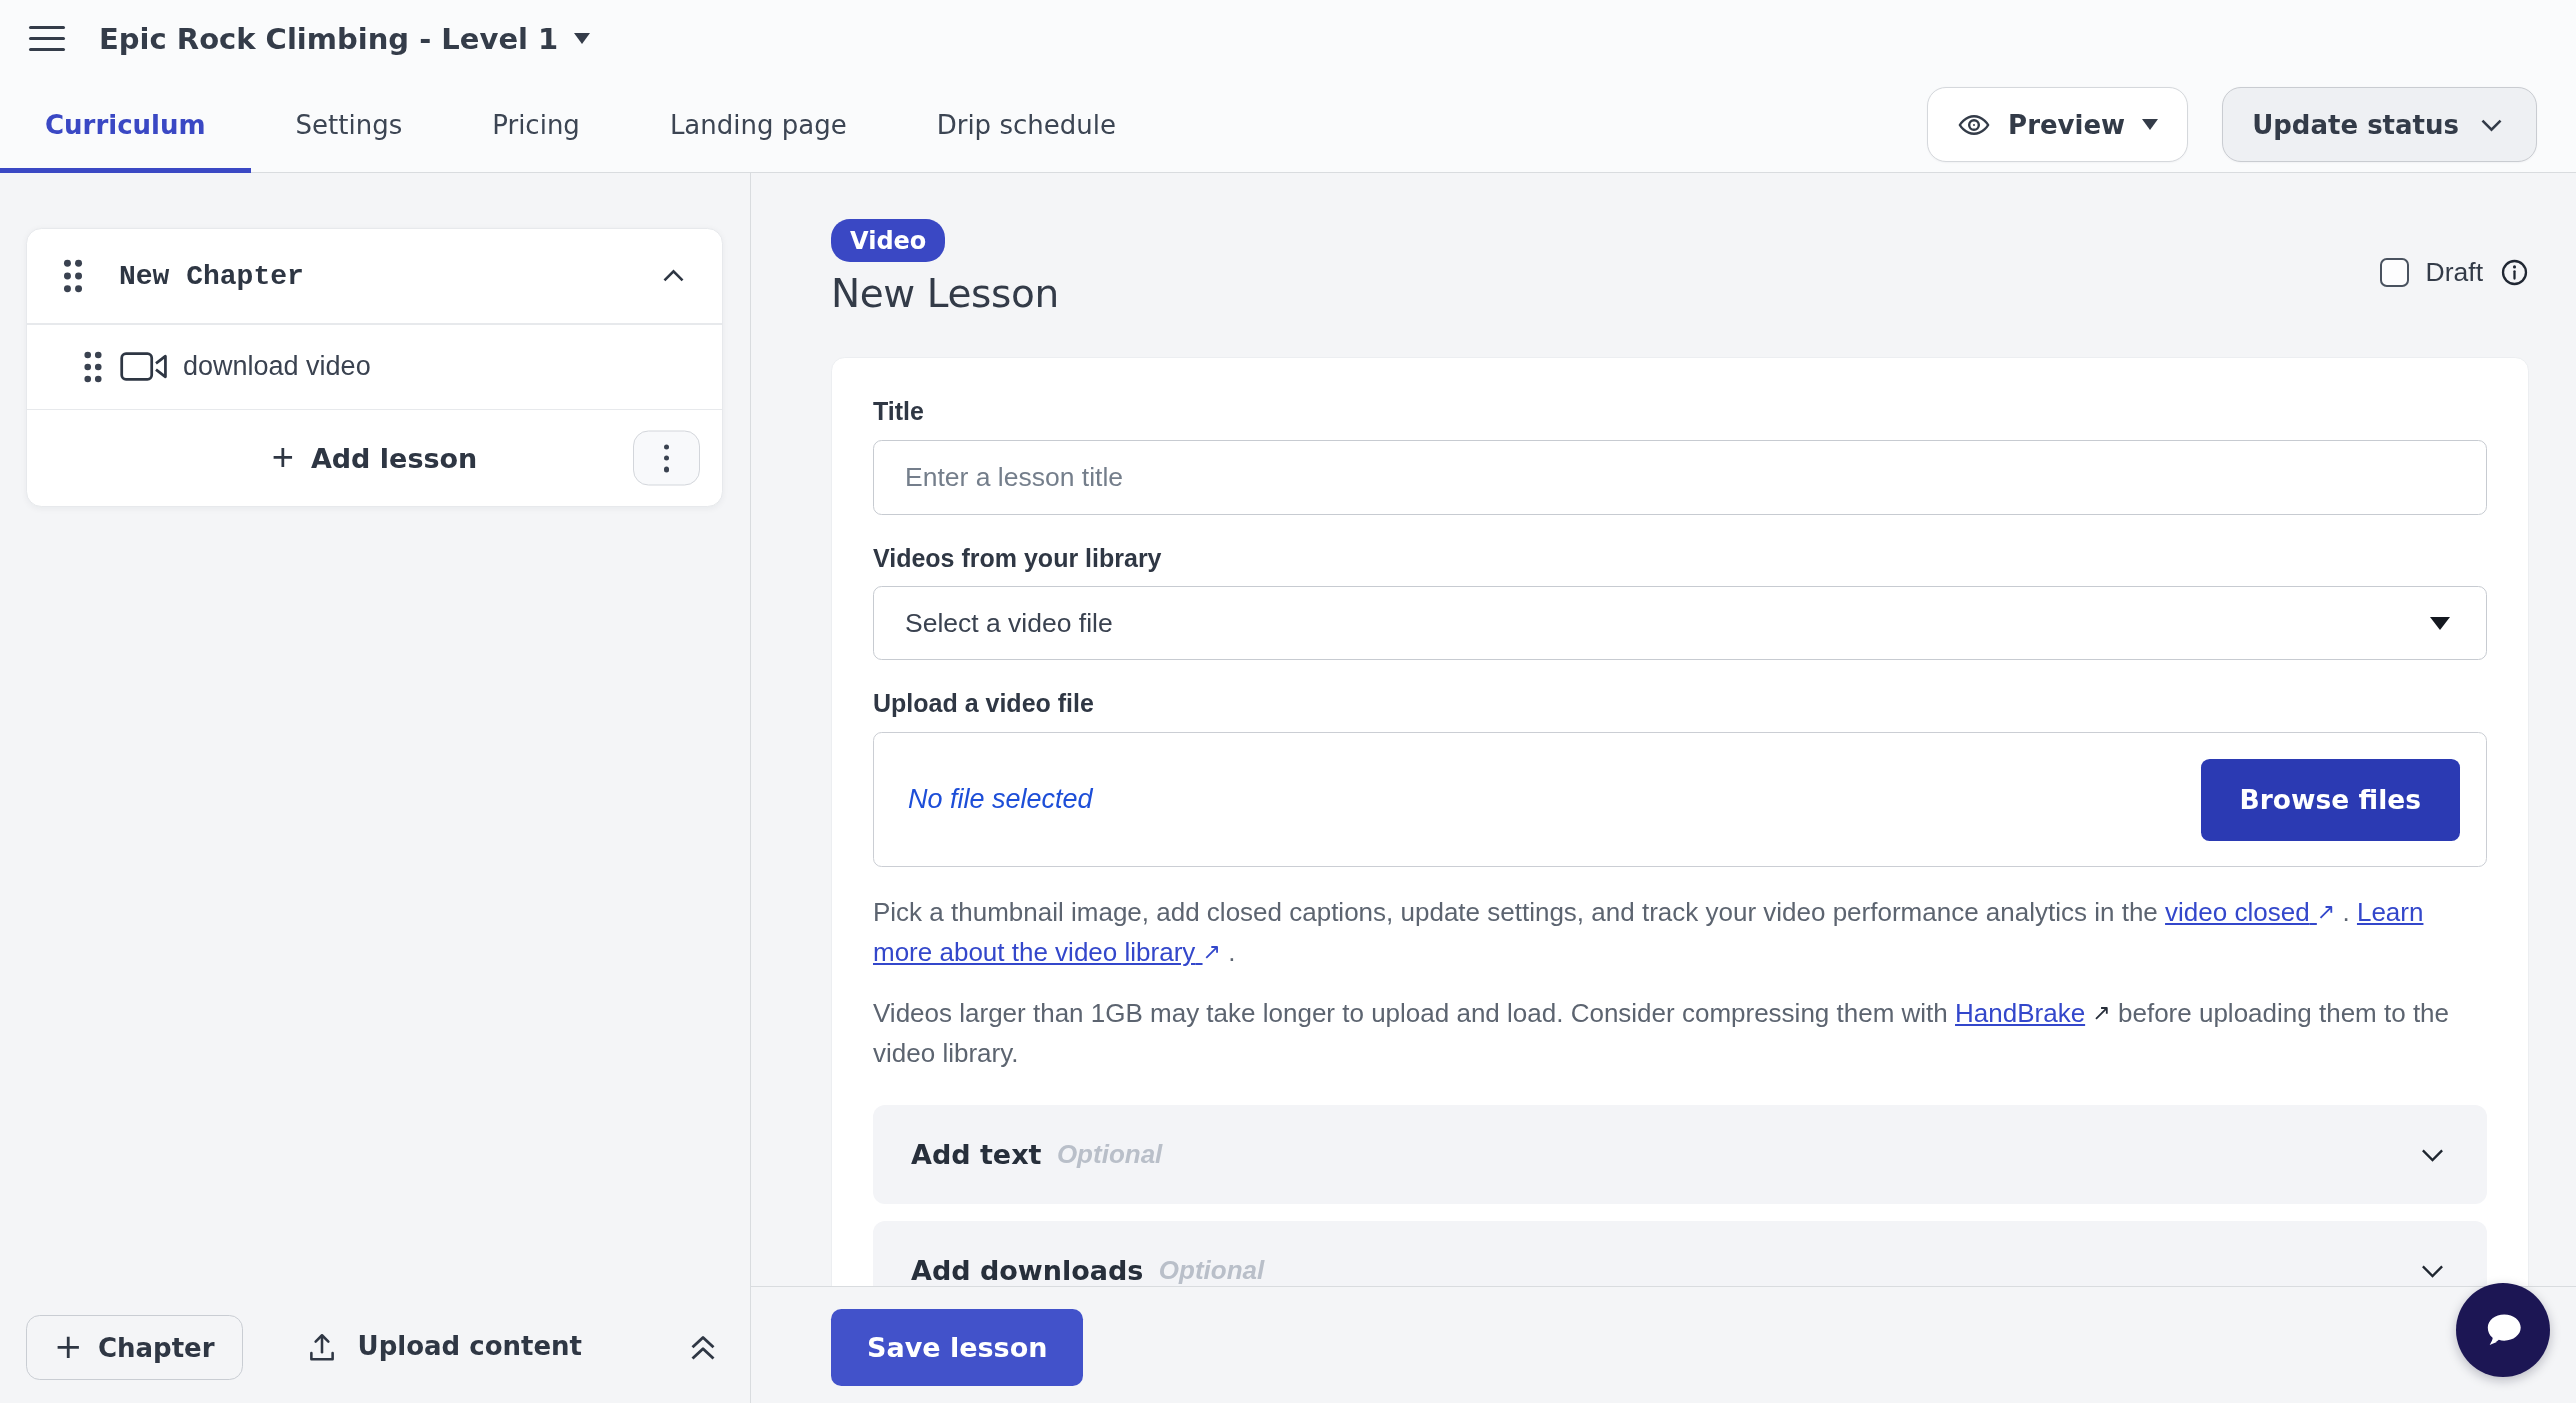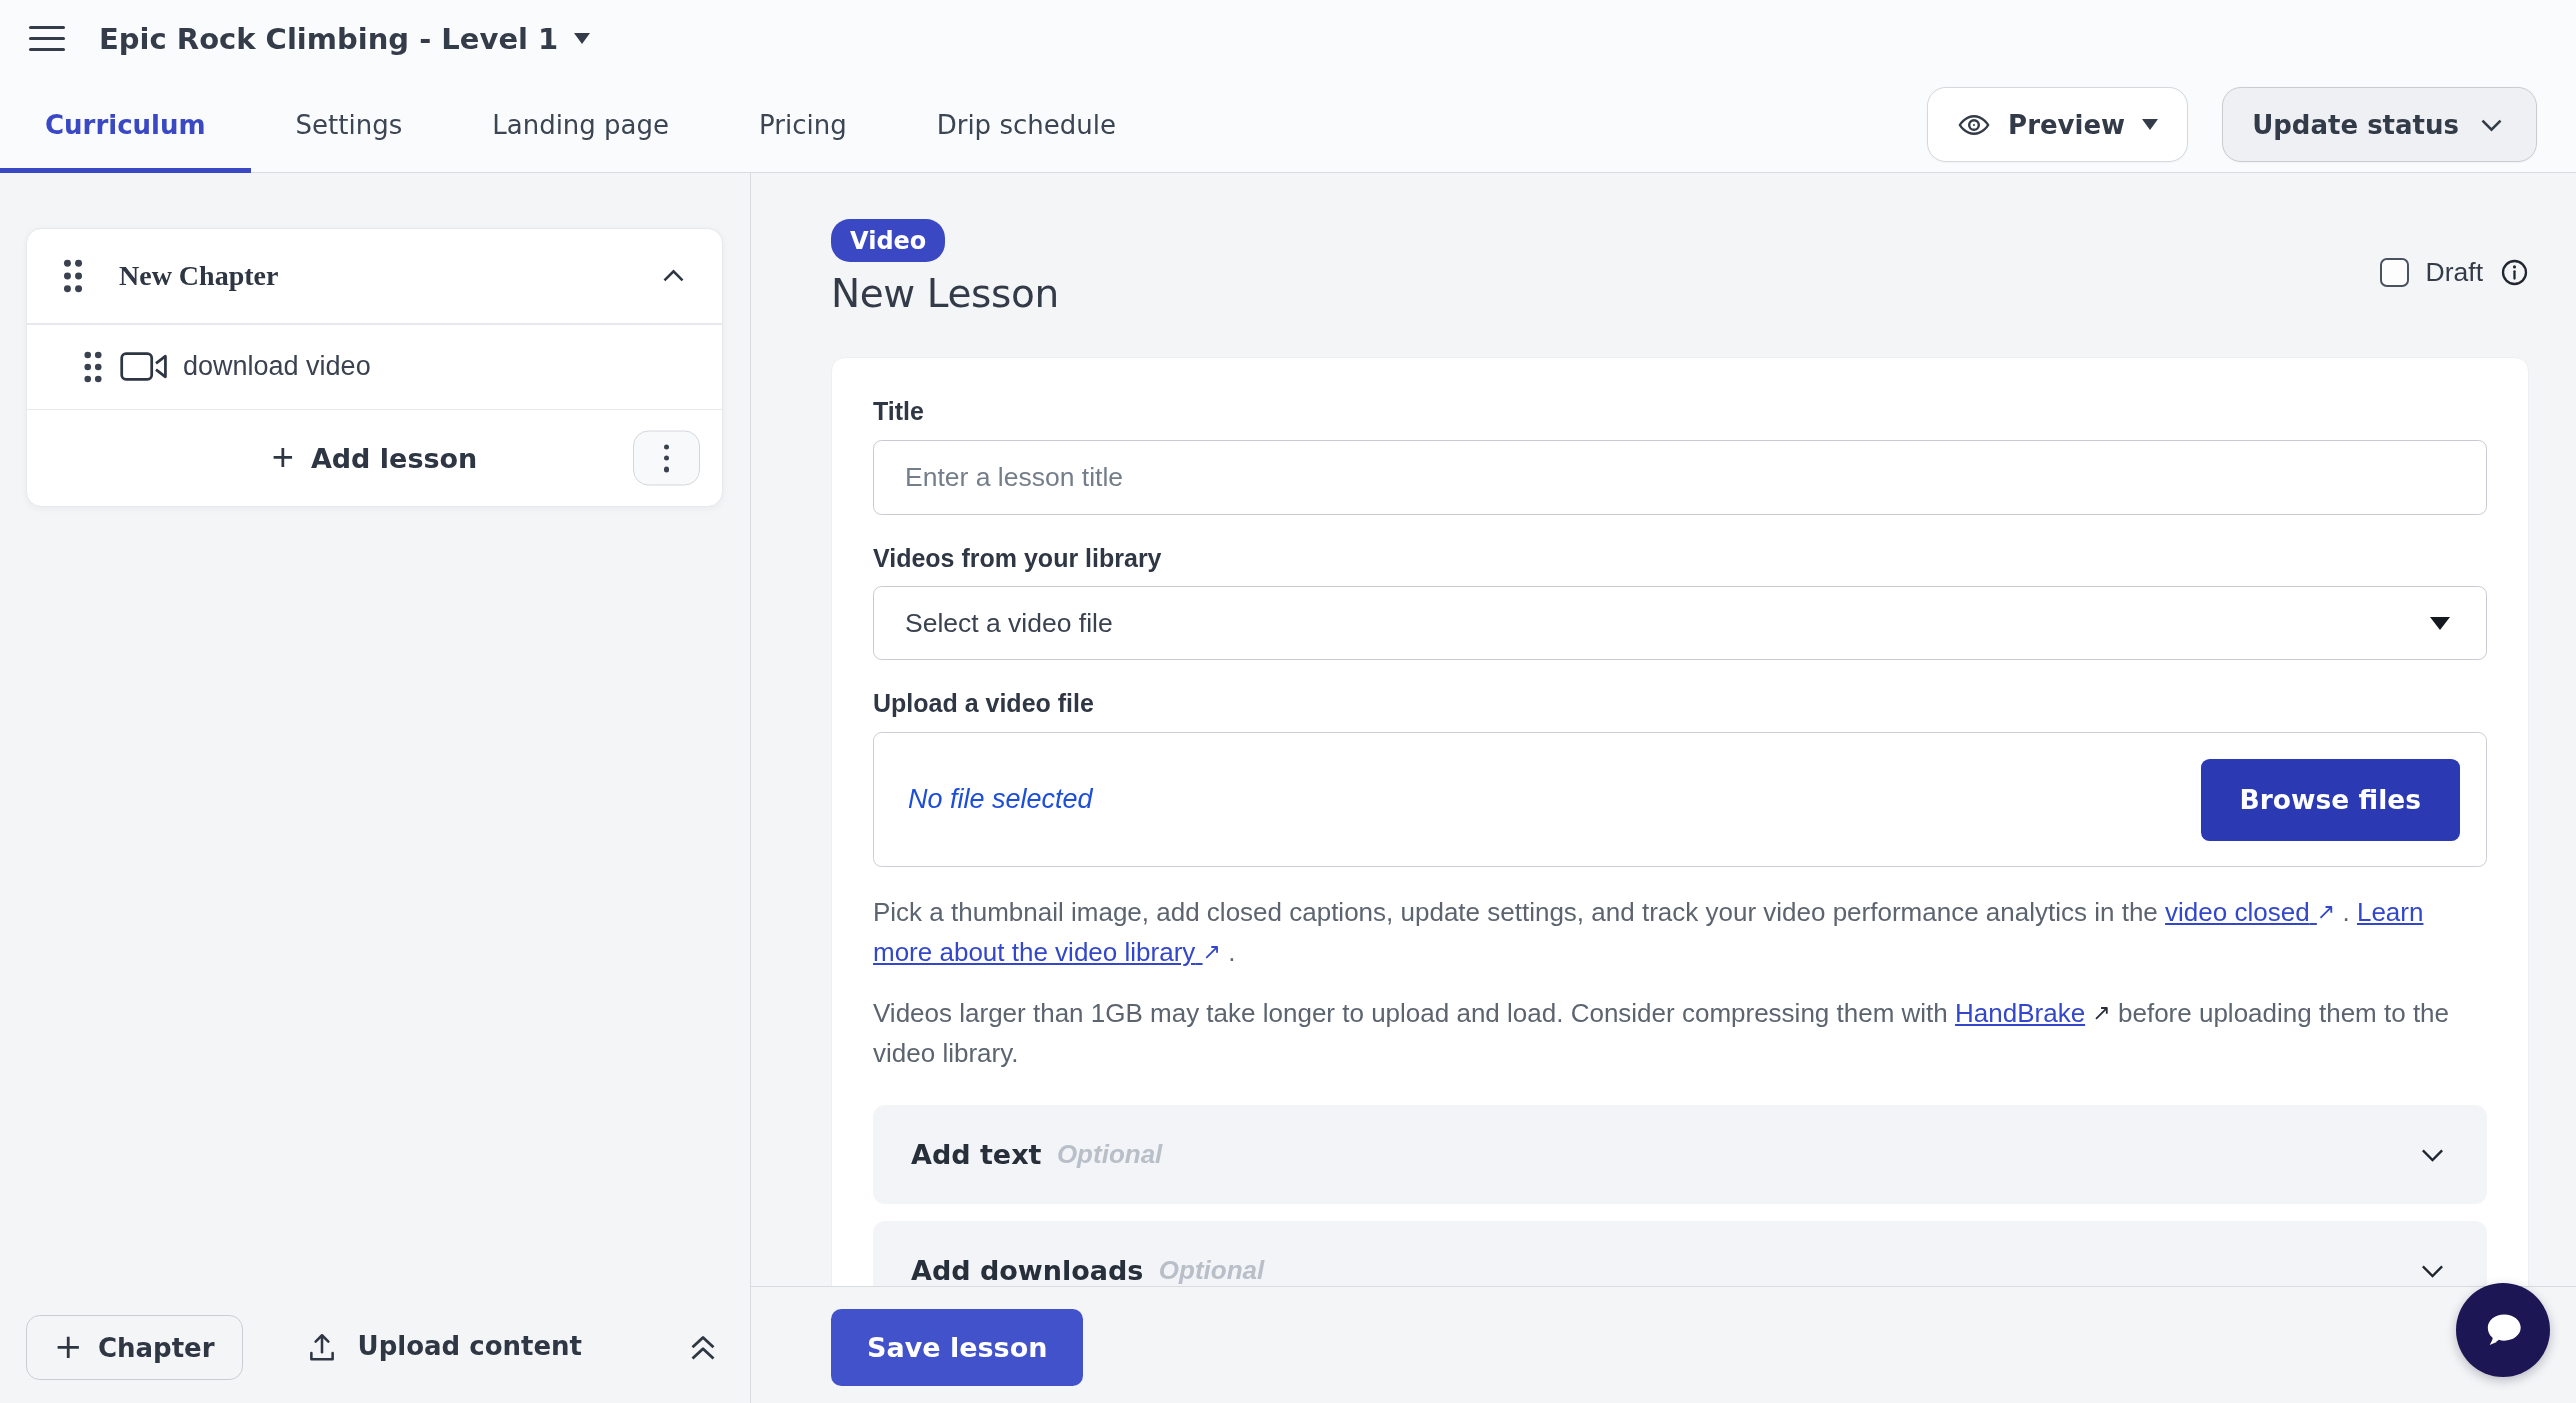"Landing page" div.tab { order: before "Pricing" -> after "Pricing" }
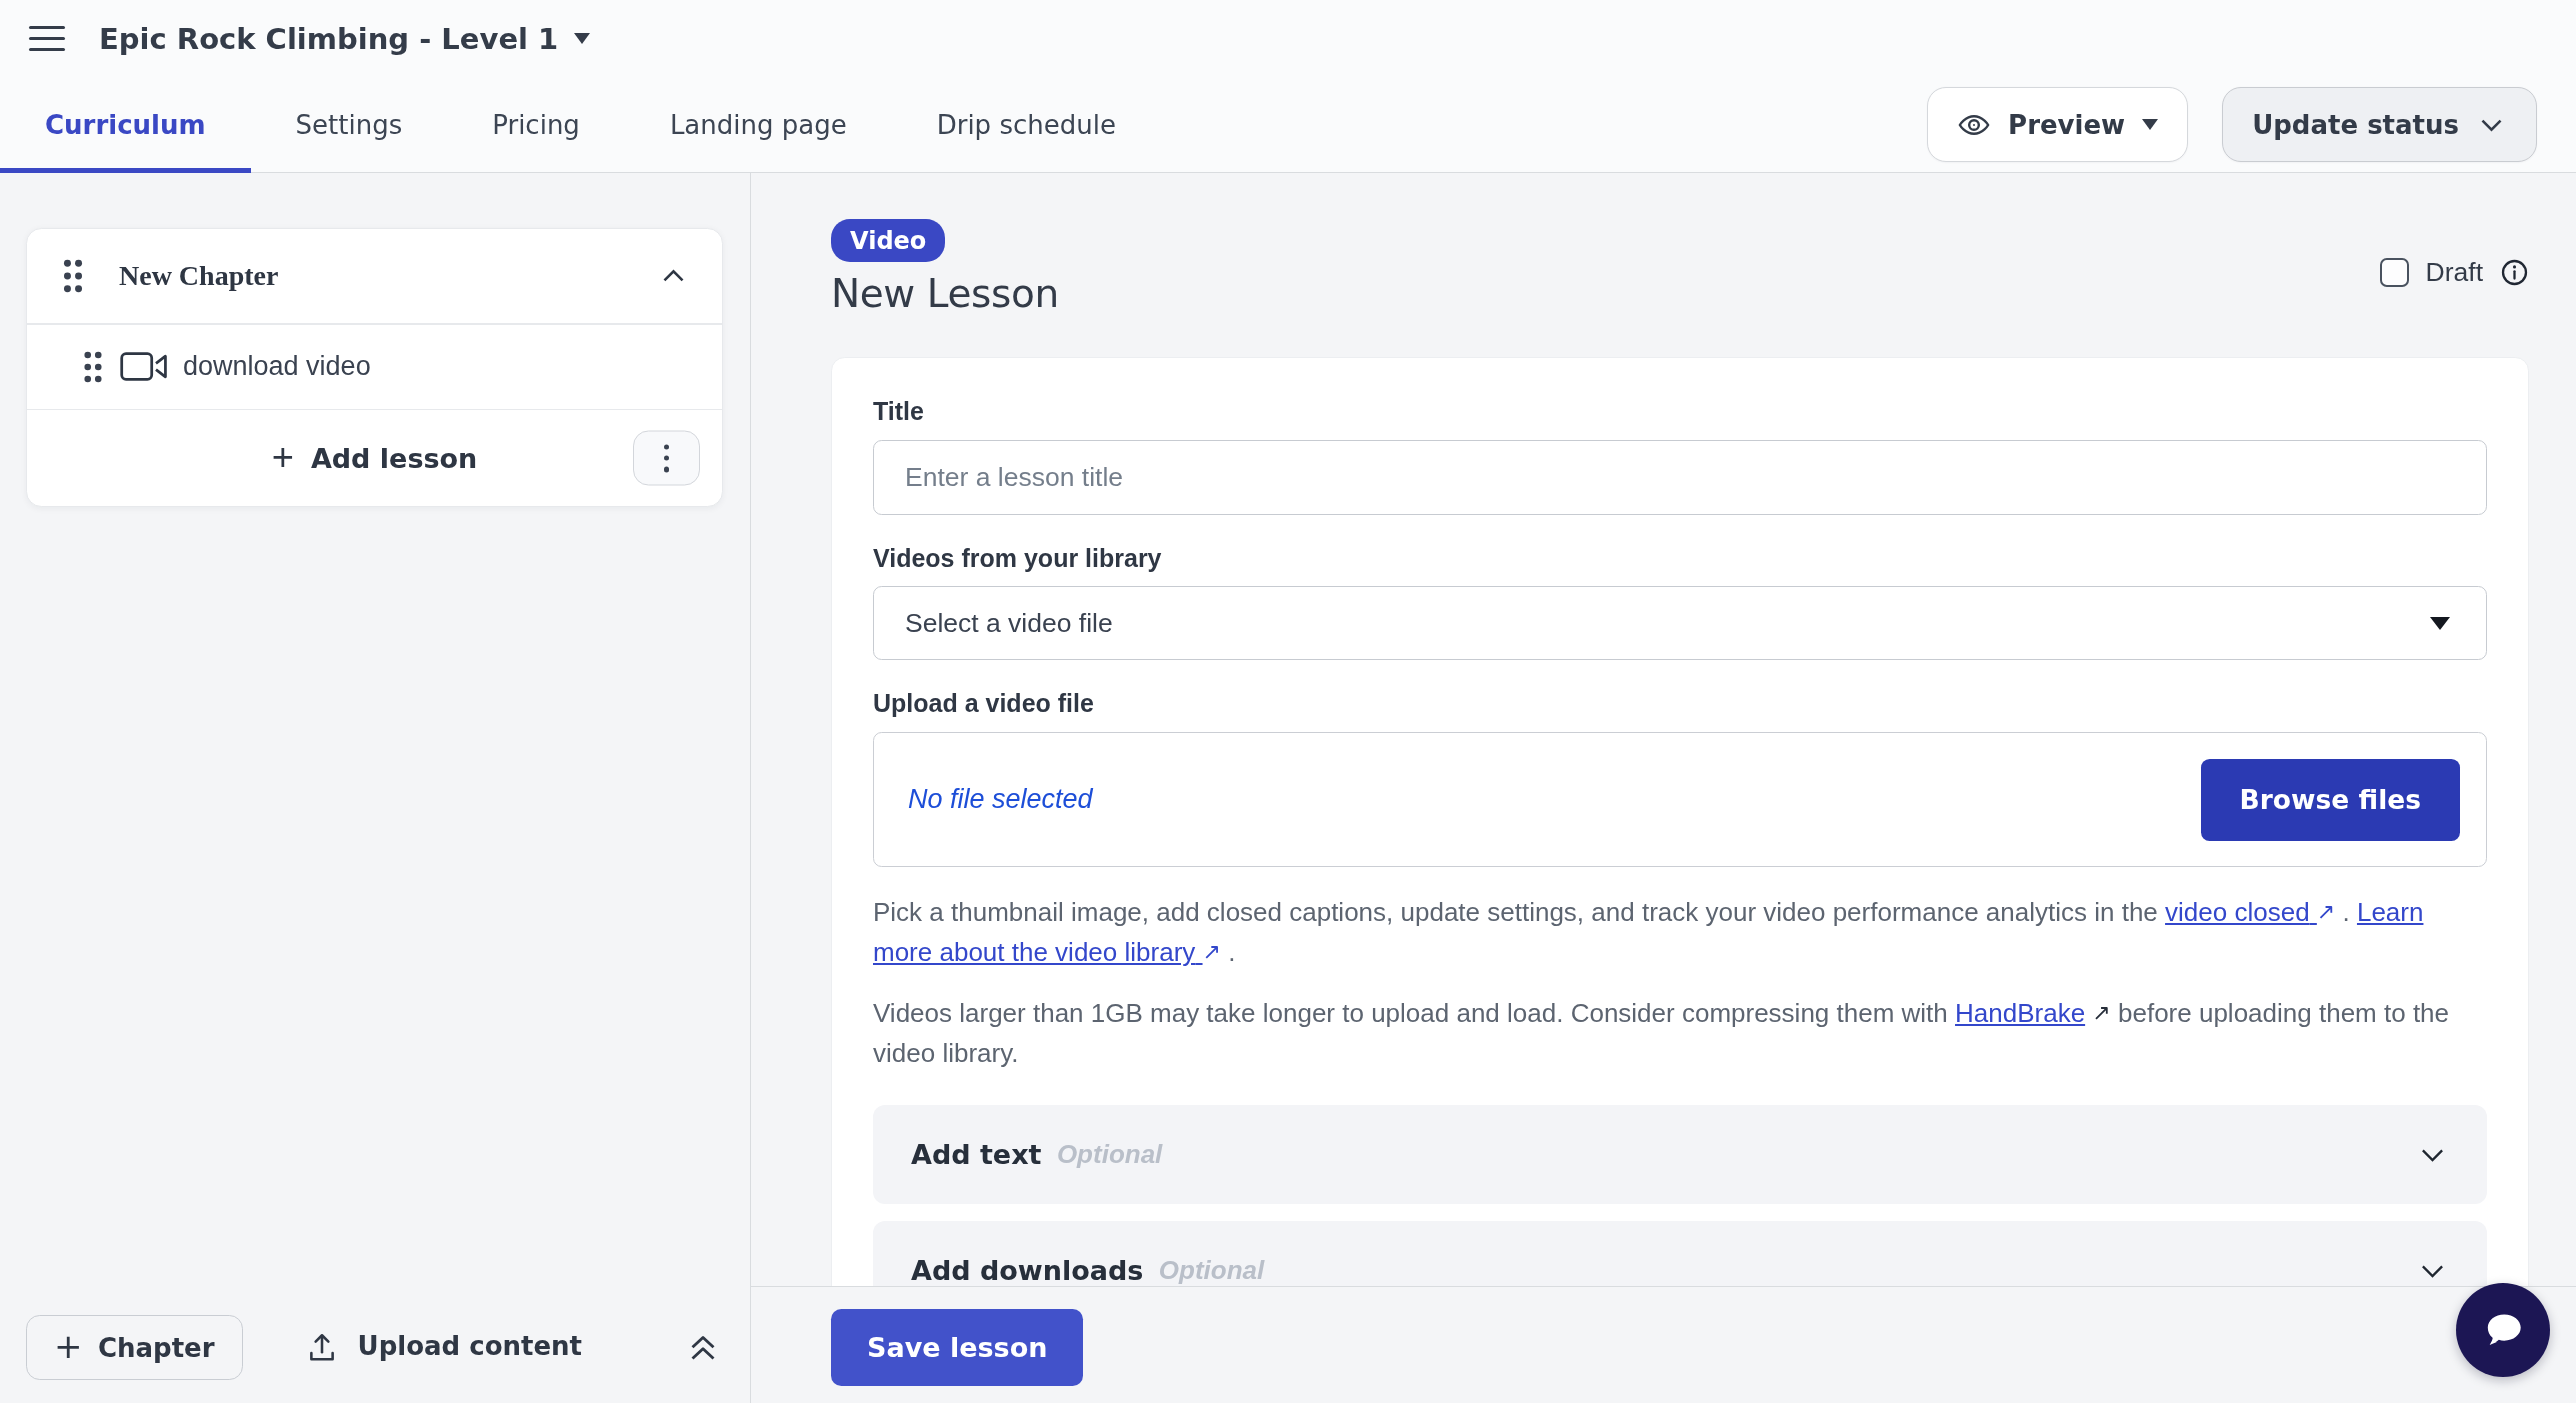"New Chapter" .chapter-title { font-family: Liberation Serif, serif -> Liberation Mono, monospace }
